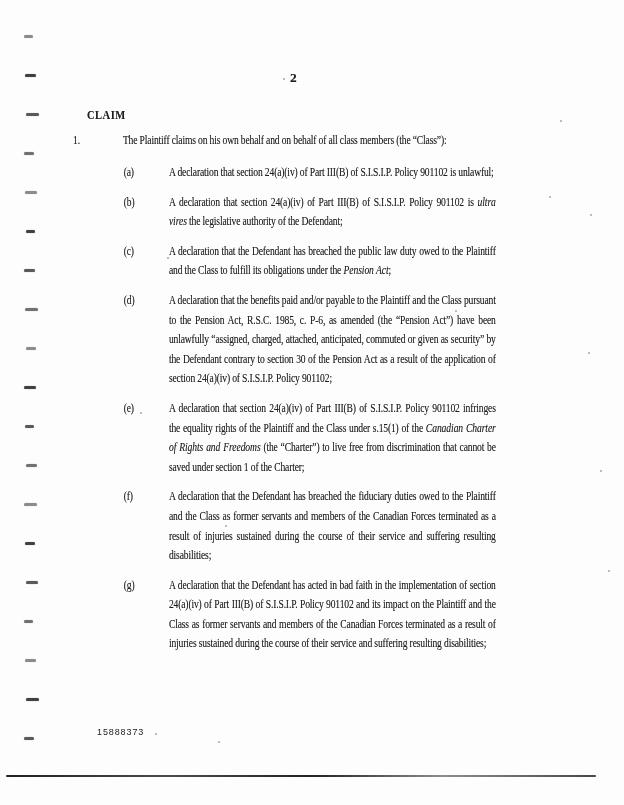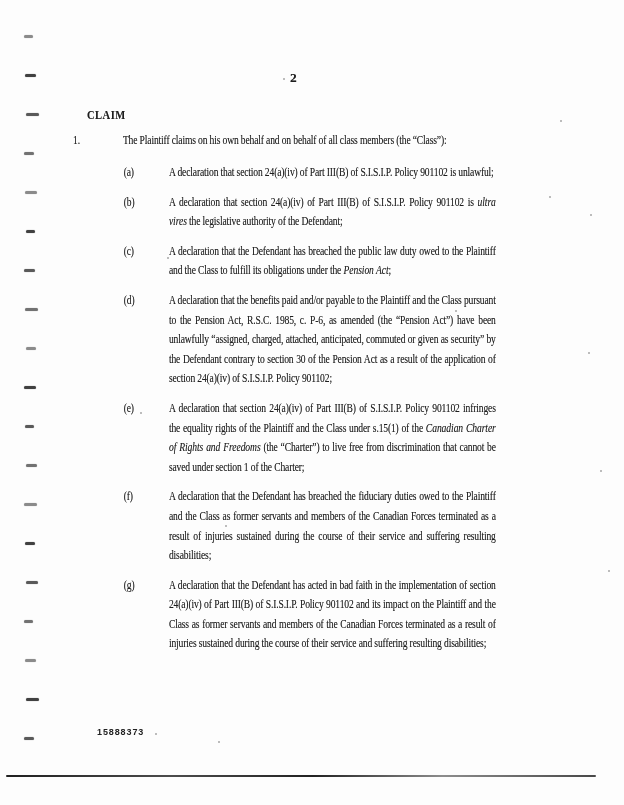"15888373" .stamp { font-weight: bold -> normal }
